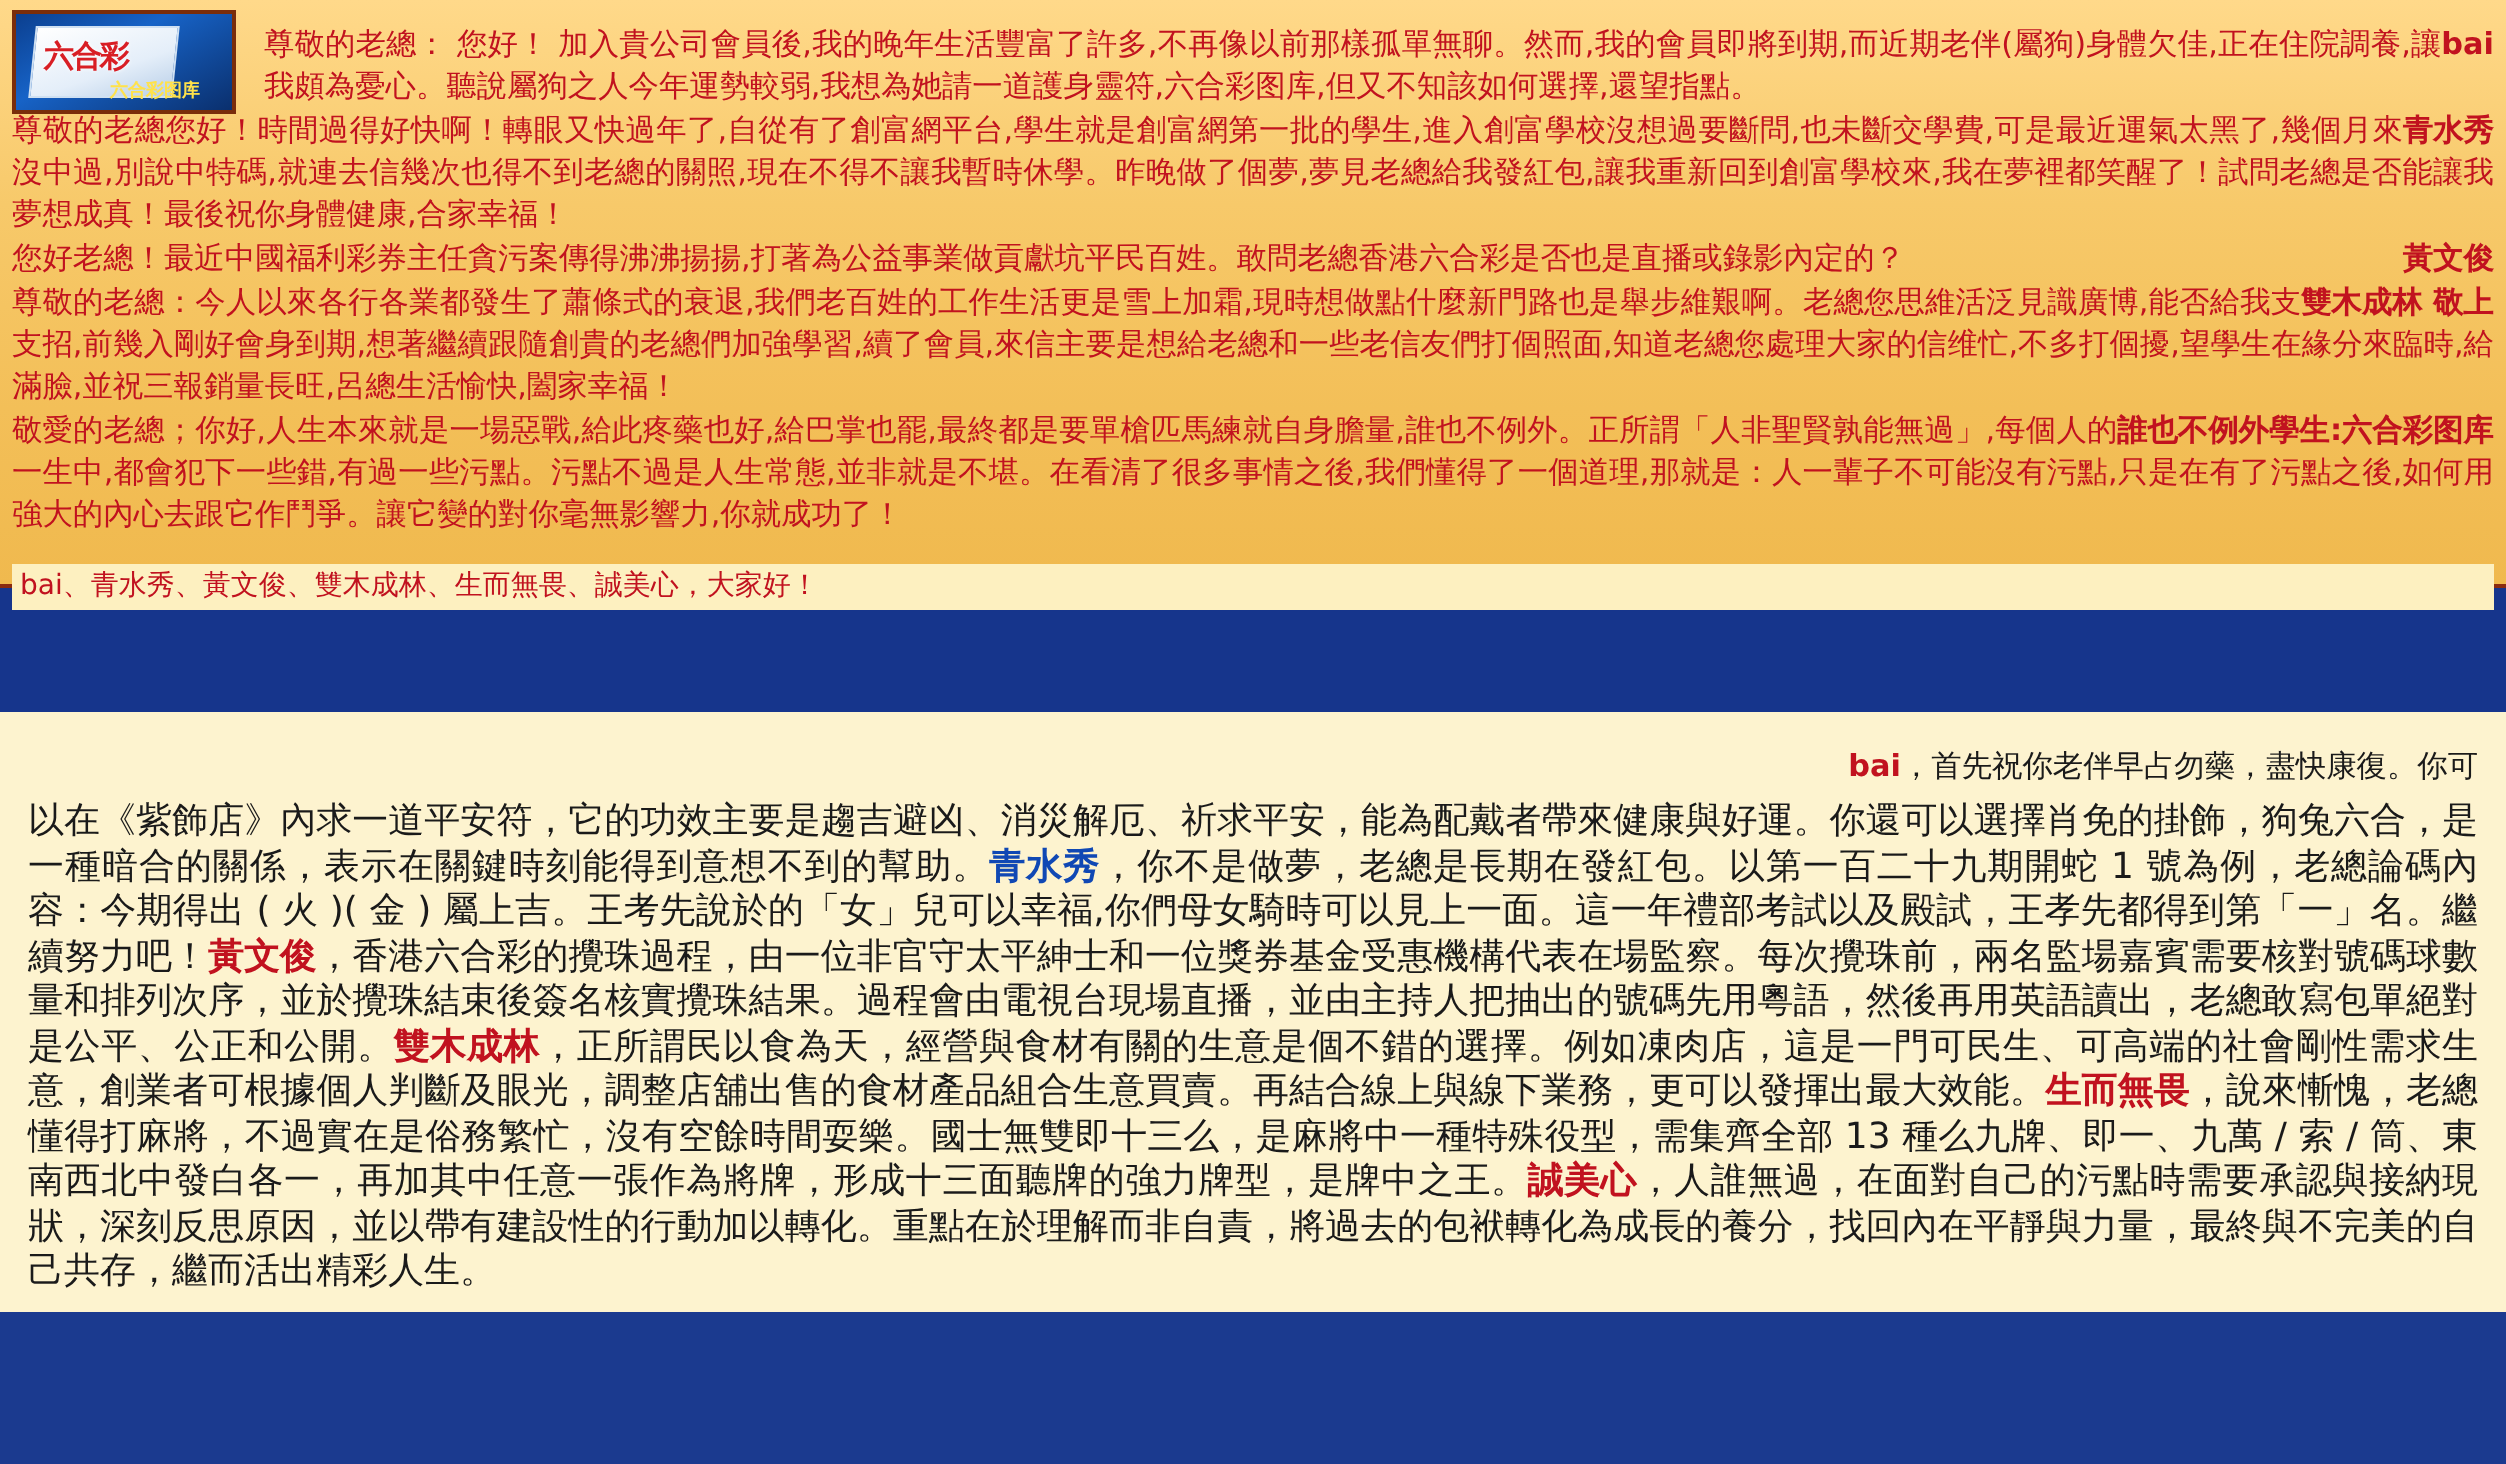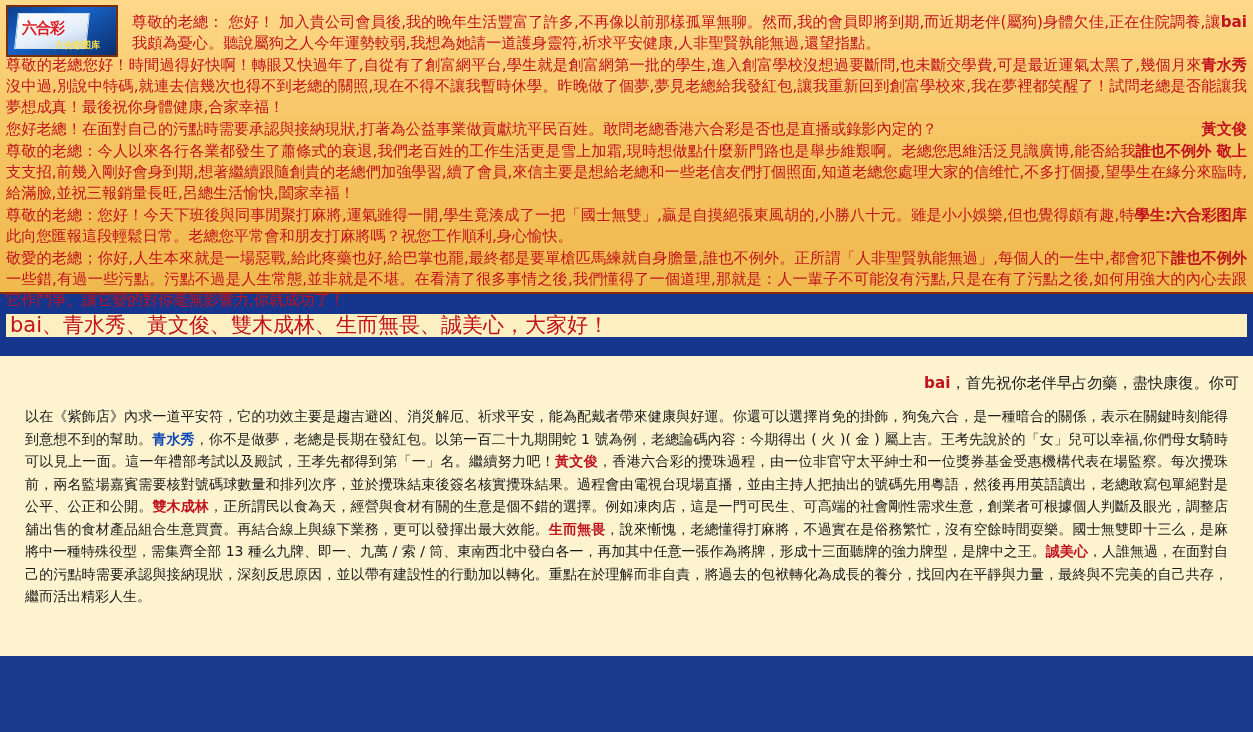"尊敬的老總： 您好！" span { text: ,祈求平安健康,人非聖賢孰能無過 -> ,六合彩图库,但又不知該如何選擇 }
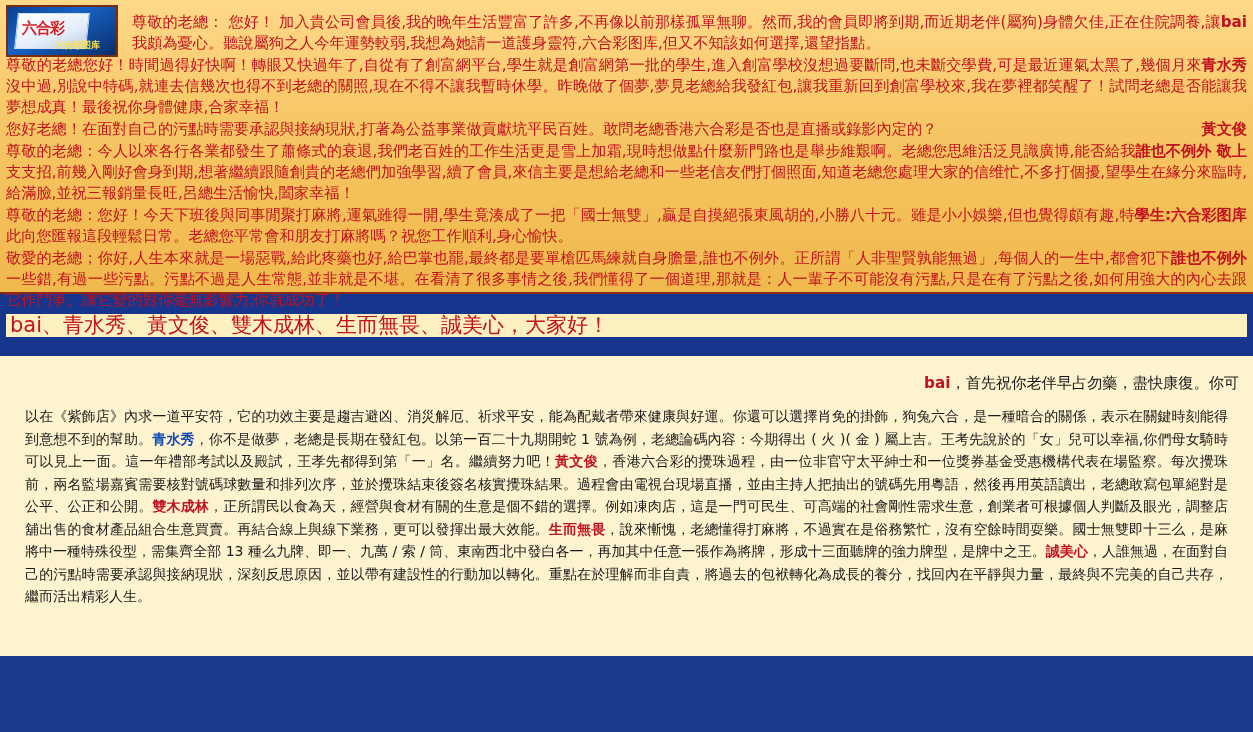"您好老總！在面對自己的污點時需要承認與接納現狀,打著為公益事業做貢獻坑平民百姓。" span { text: 在面對自己的污點時需要承認與接納現狀 -> 最近中國福利彩券主任貪污案傳得沸沸揚揚 }
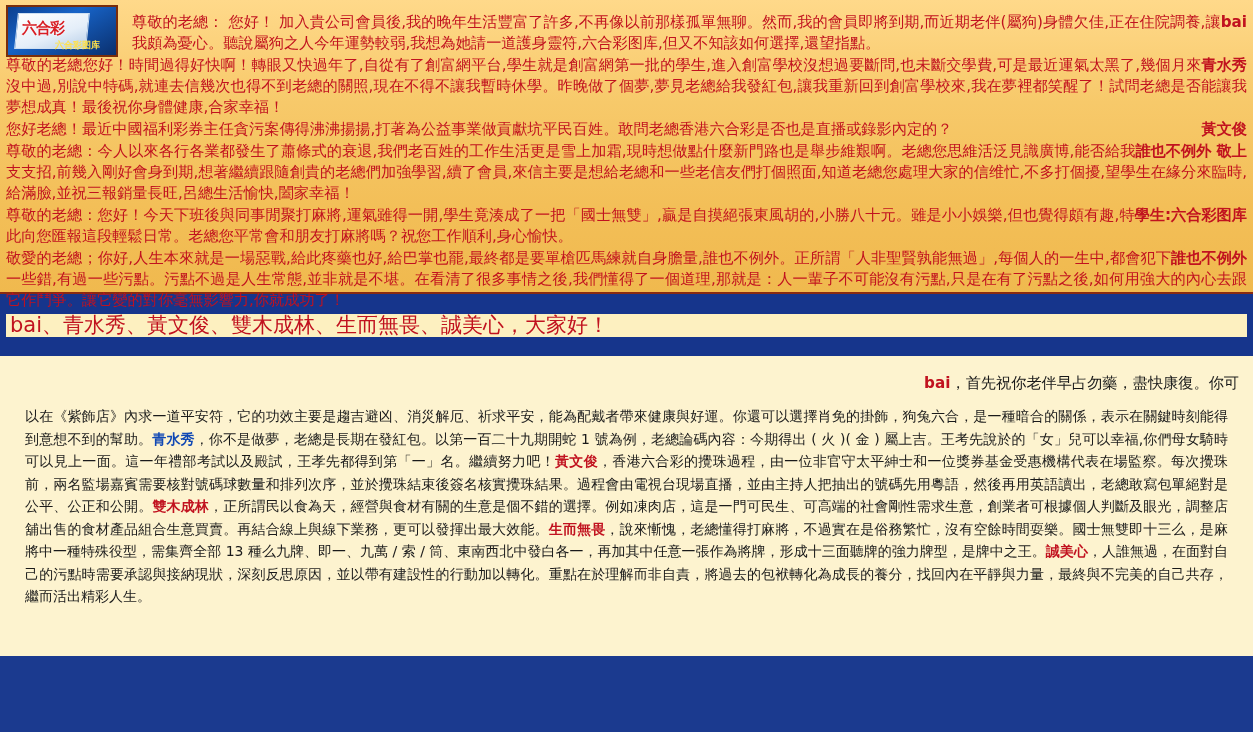"誰也不例外 敬上" span.sig { text: 誰也不例外 -> 雙木成林 }
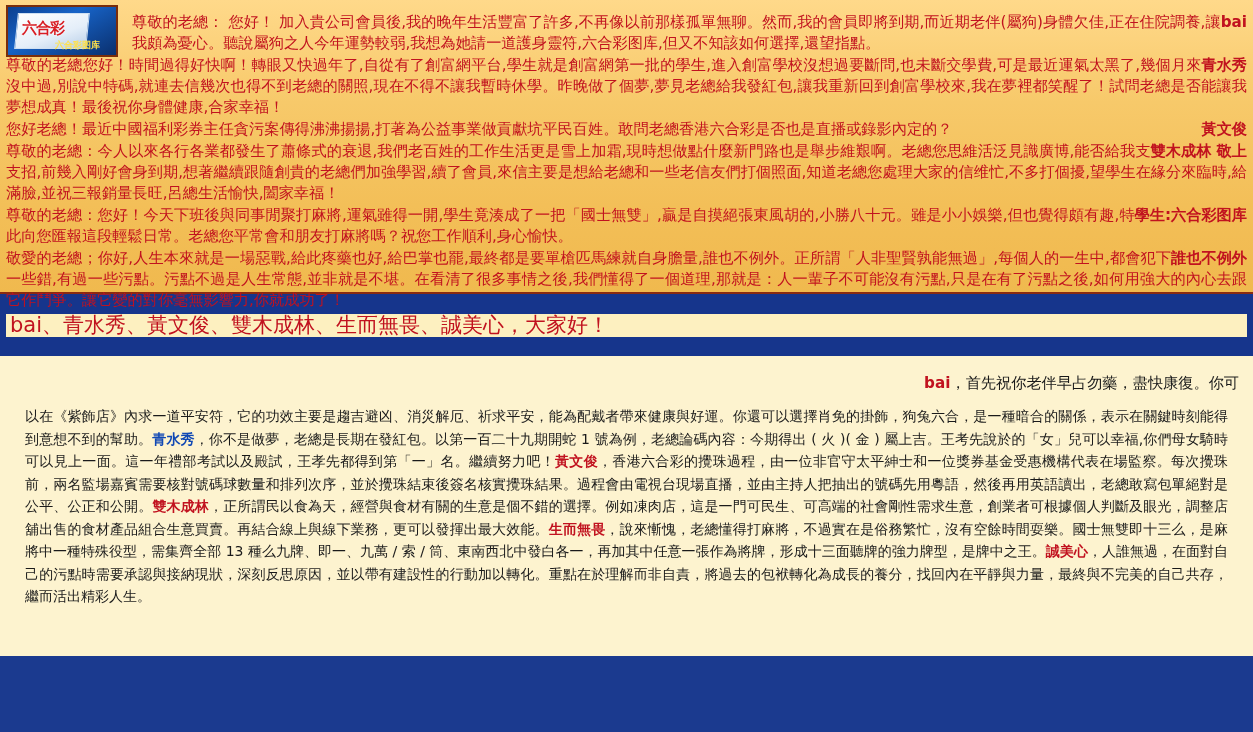"尊敬的老總：您好！今天下班後與同事閒聚打麻將,運氣雖得一開,學生竟湊成了一把「國" span { html: <span>尊敬的老總：您好！今天下班後與同事閒聚打麻將,運氣雖得一開,學生竟湊成了一把「國士無雙」,贏是自摸絕張東風胡的,小勝八十元。雖是小小娛樂,但也覺得頗有趣,特此向您匯報這段輕鬆日常。老總您平常會和朋友打麻將嗎？祝您工作順利,身心愉快。</span> -> none }
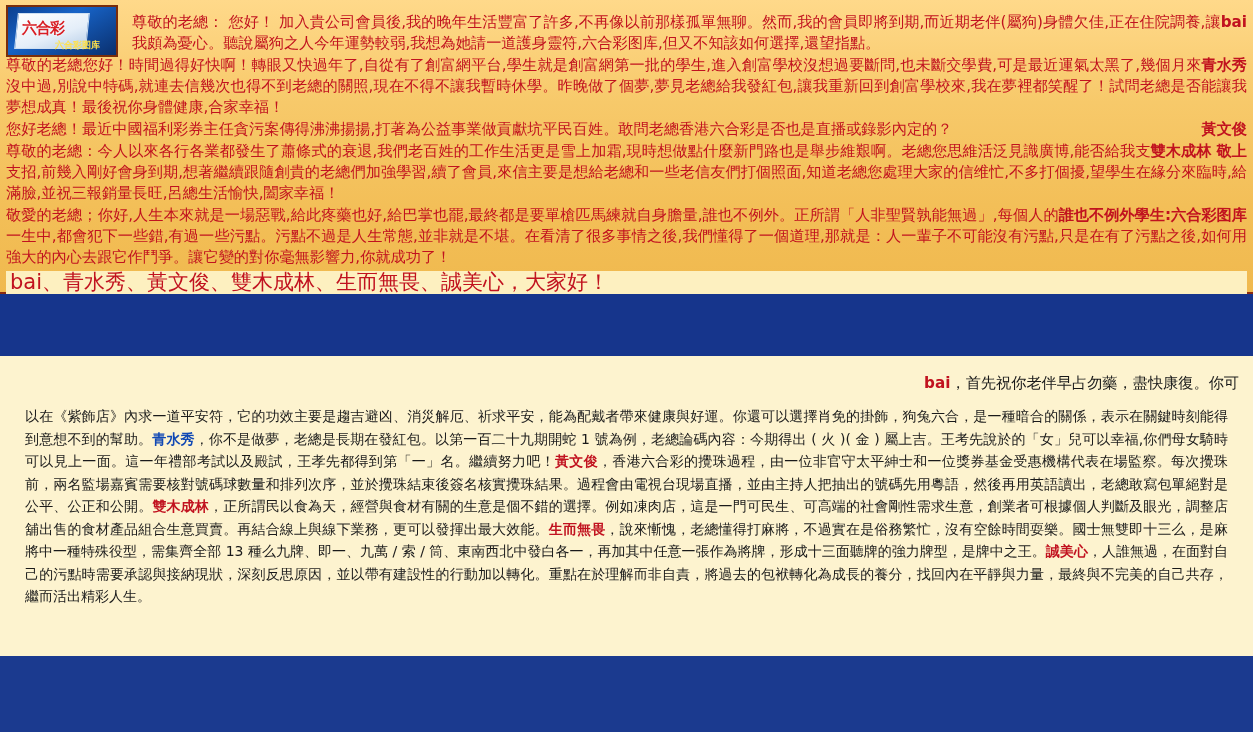"bai、青水秀、黃文俊、雙木成林、生而無畏、誠美心，大家好！" .greeting { font-size: 21px -> 14px; margin: 3px 0 0 0 -> 14px 0 0 0 }
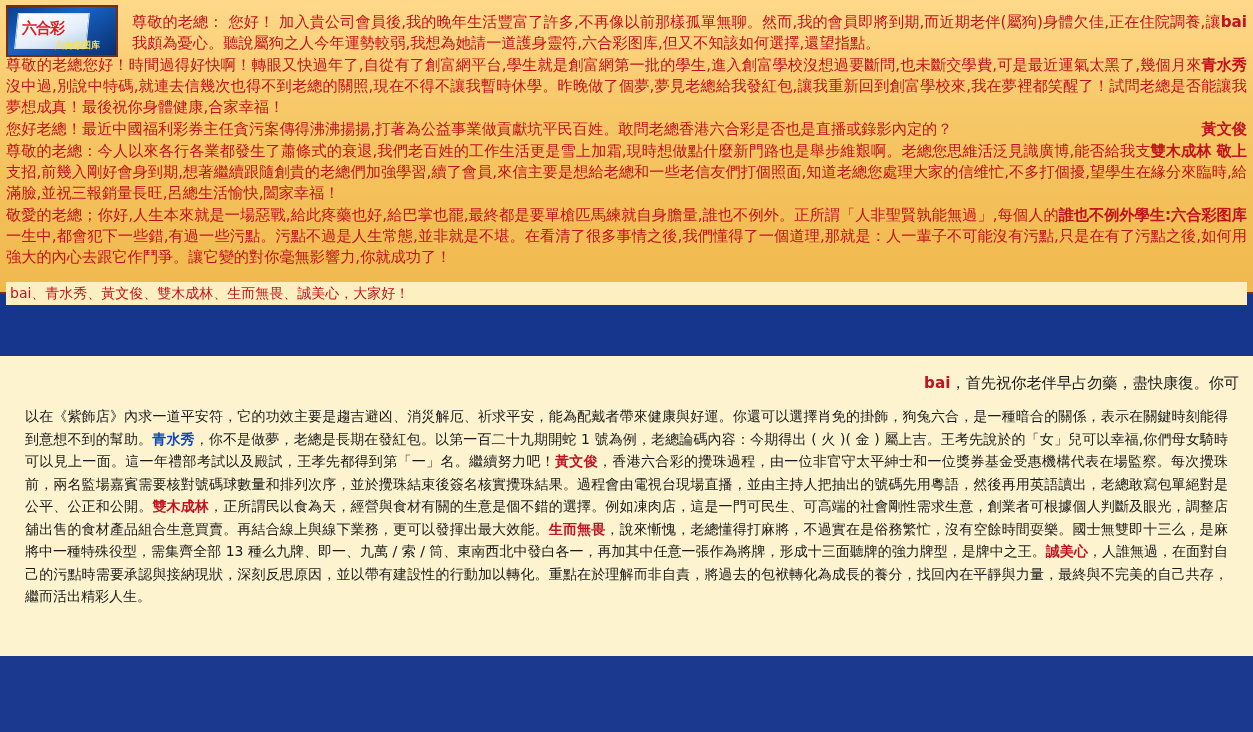"以在《紫飾店》內求一道平安符，它的功效主要是趨吉避凶、消災解厄、祈求平安，能為配" .ans-body { font-size: 14px -> 18px; margin: 11px -> 0 }
